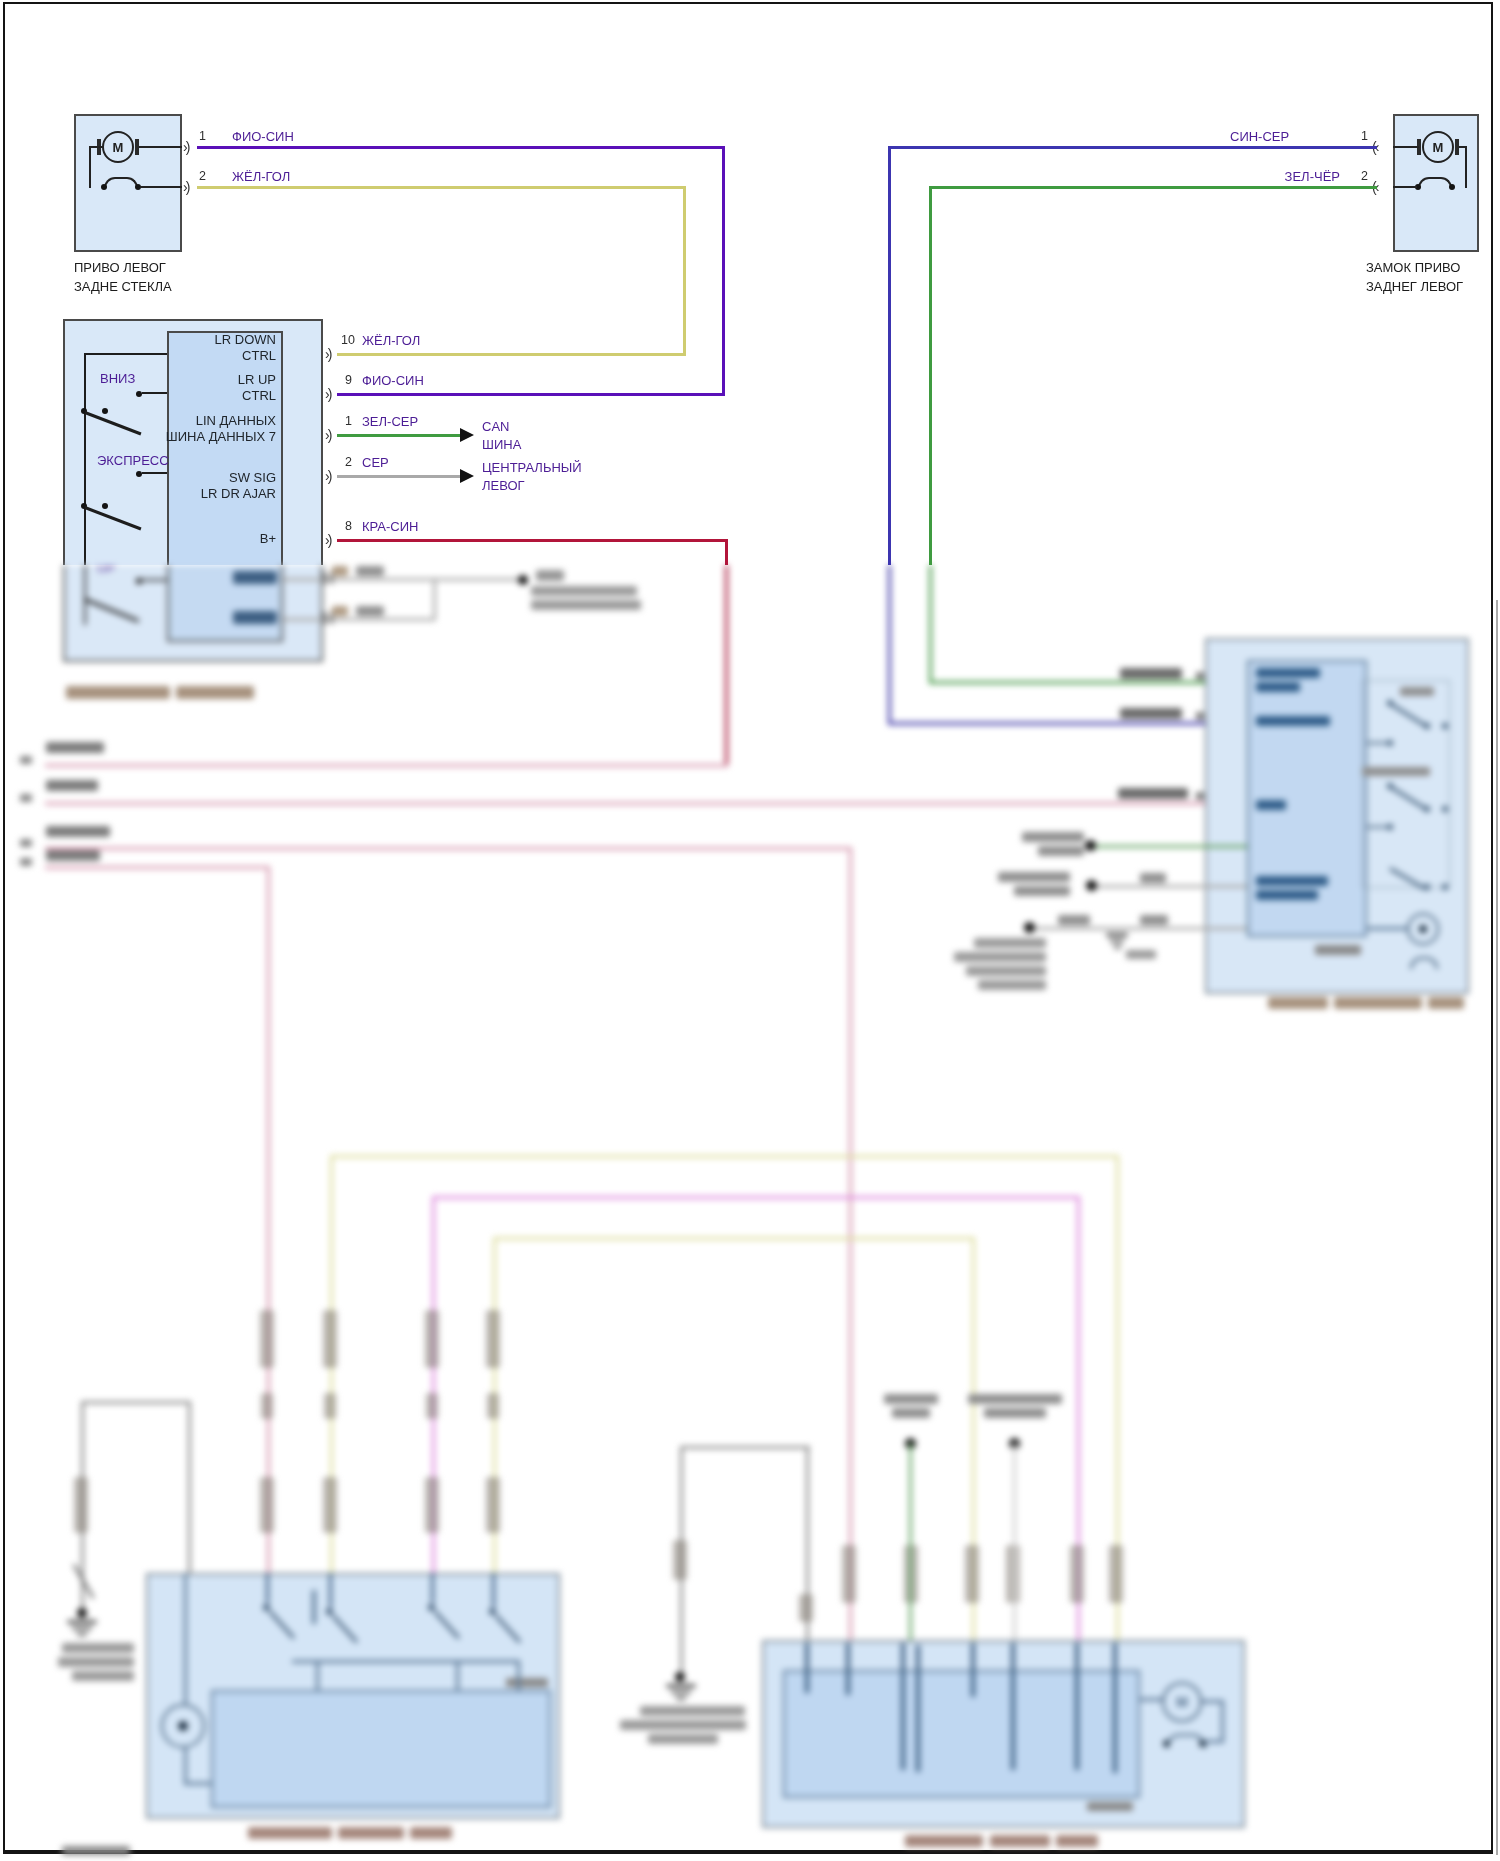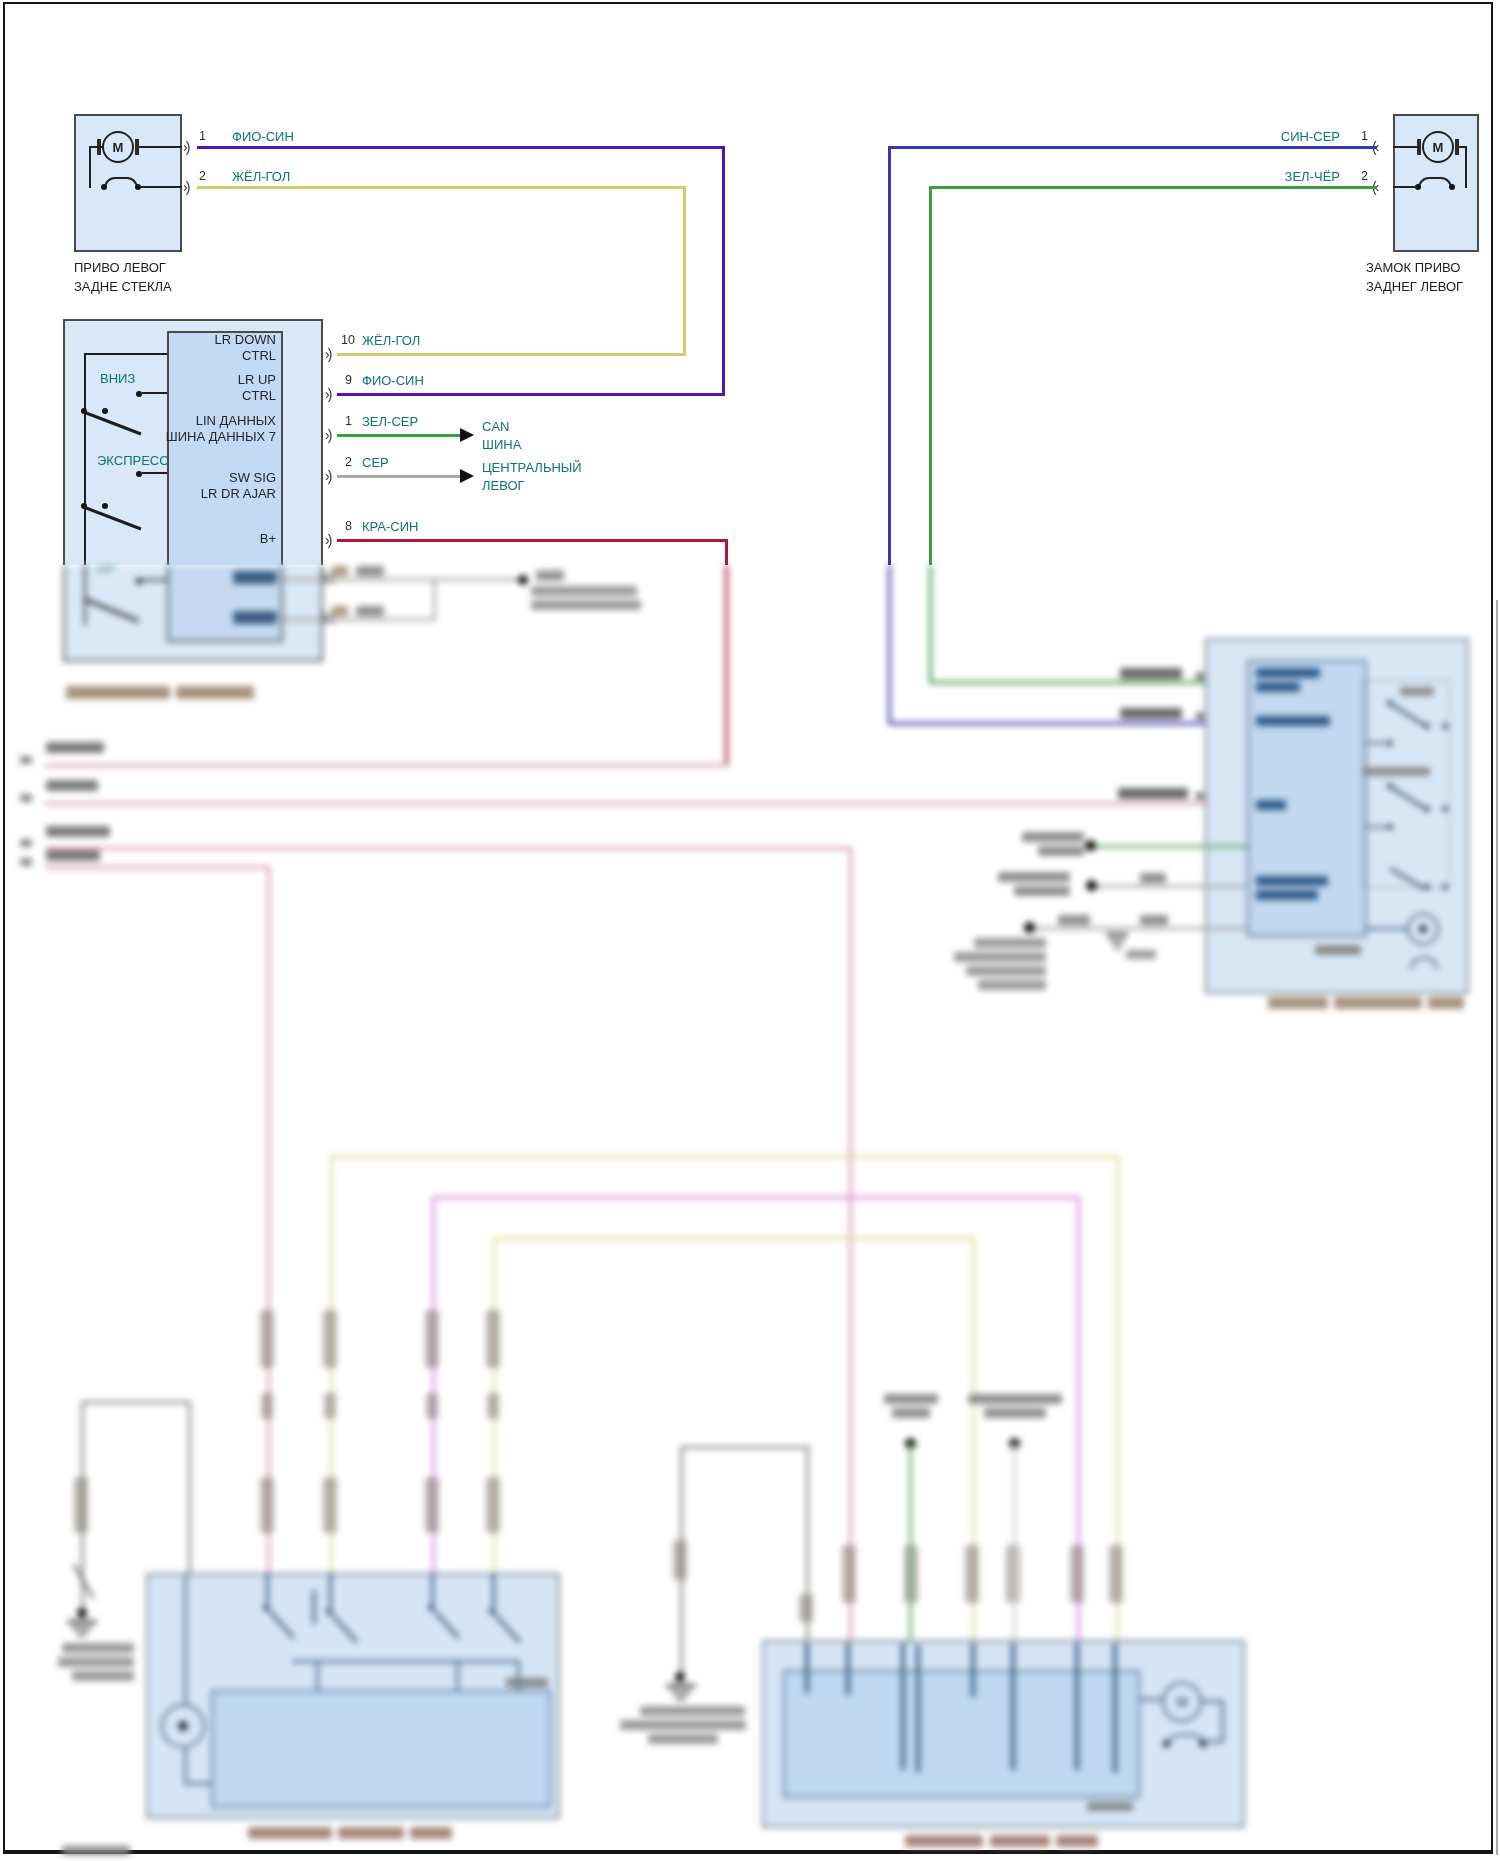"ФИО-СИН" .lbl { color: #0f766e -> #4c1d95 }
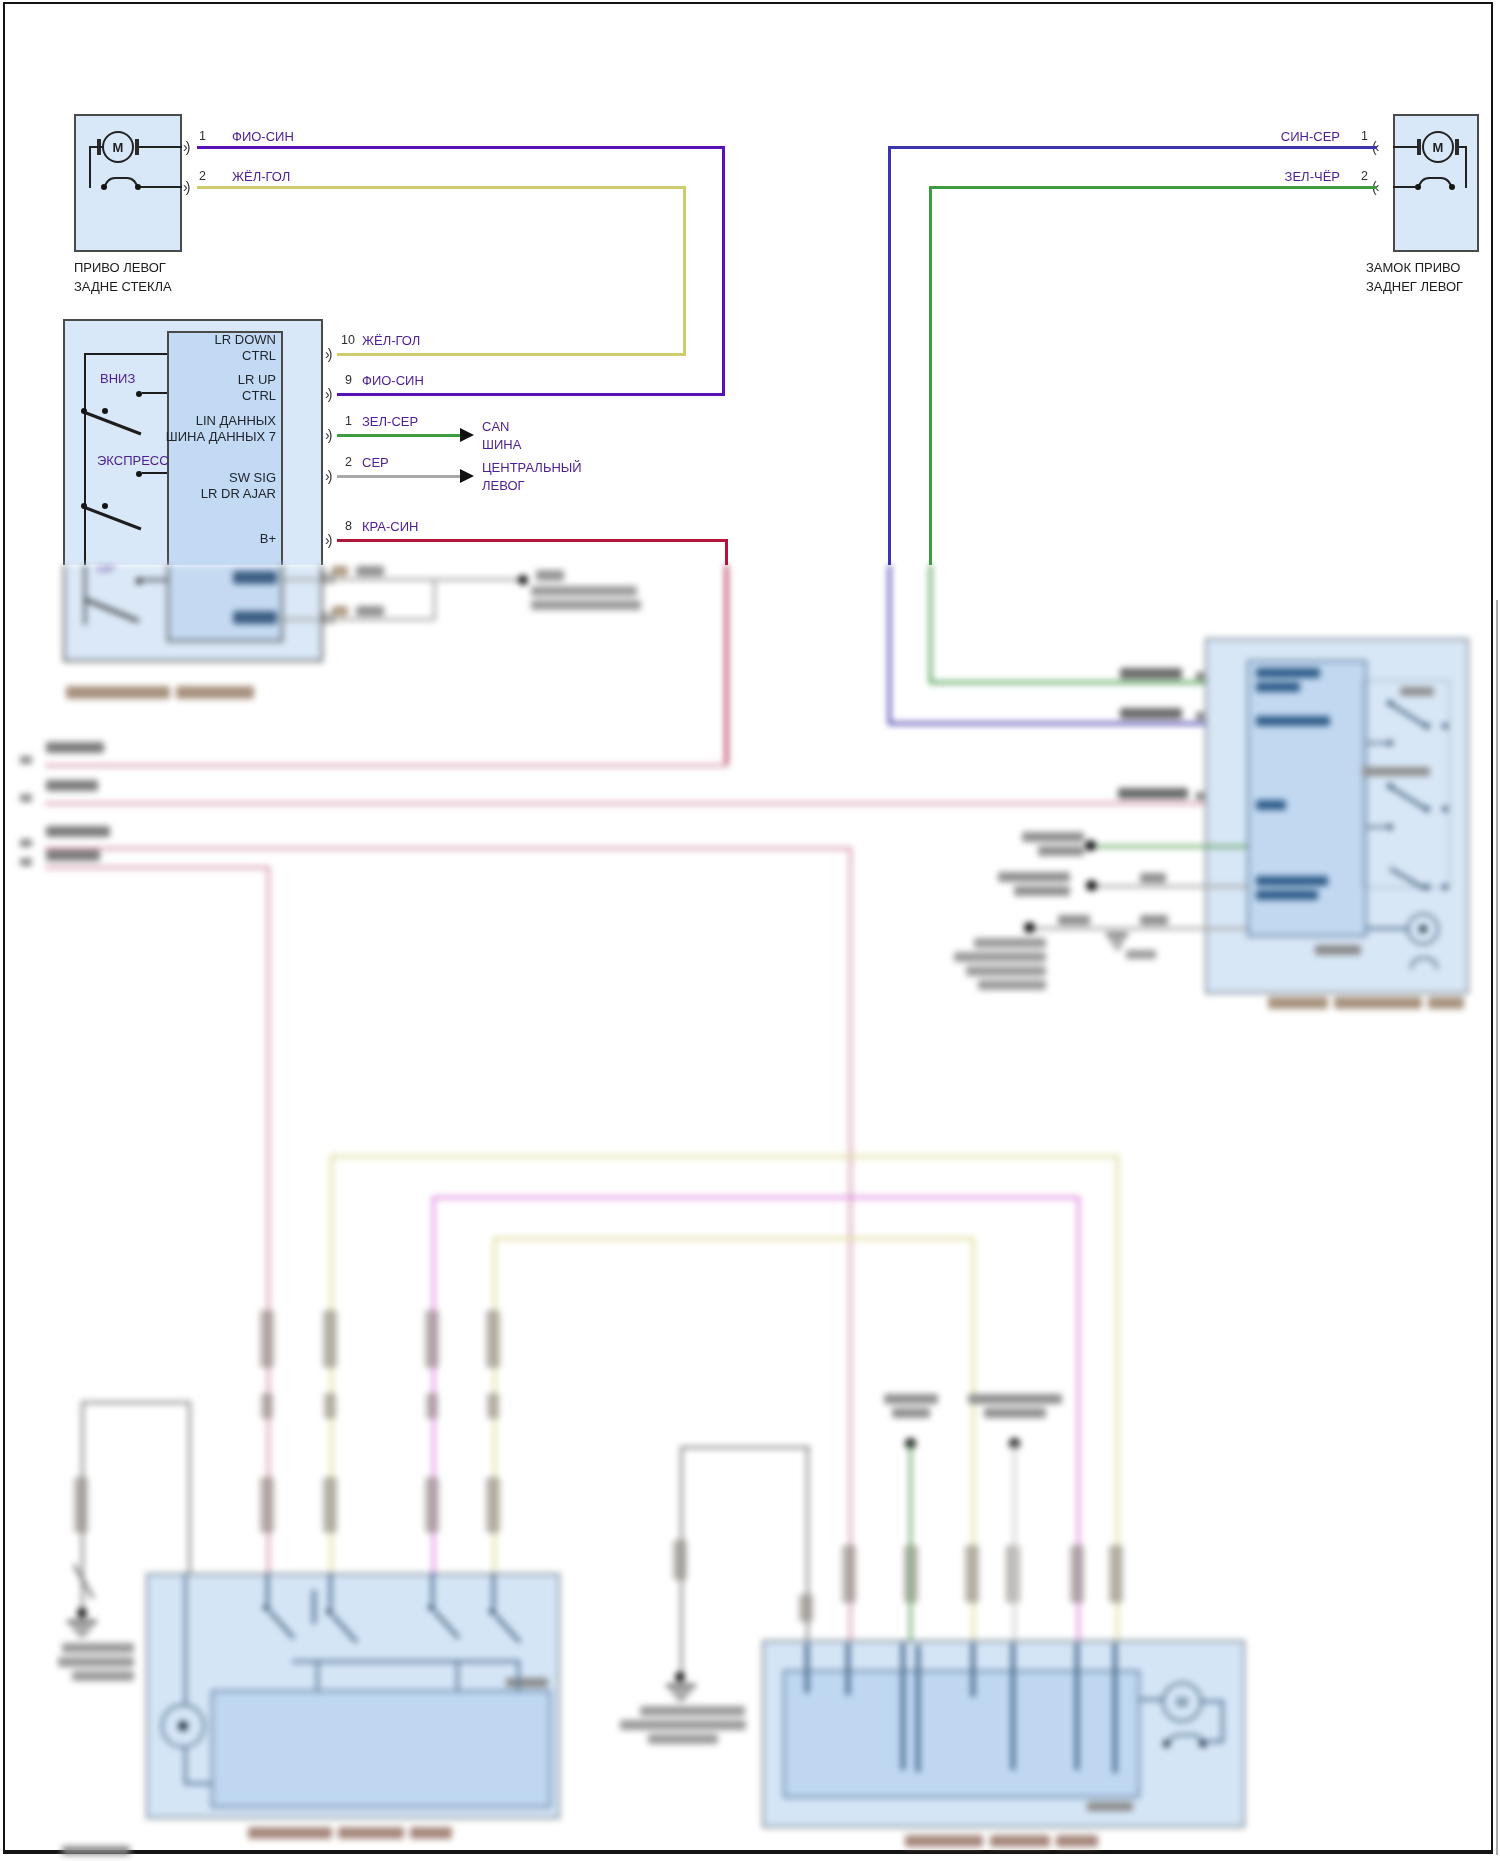"СИН-СЕР" span.lbl { text-align: right -> none }
